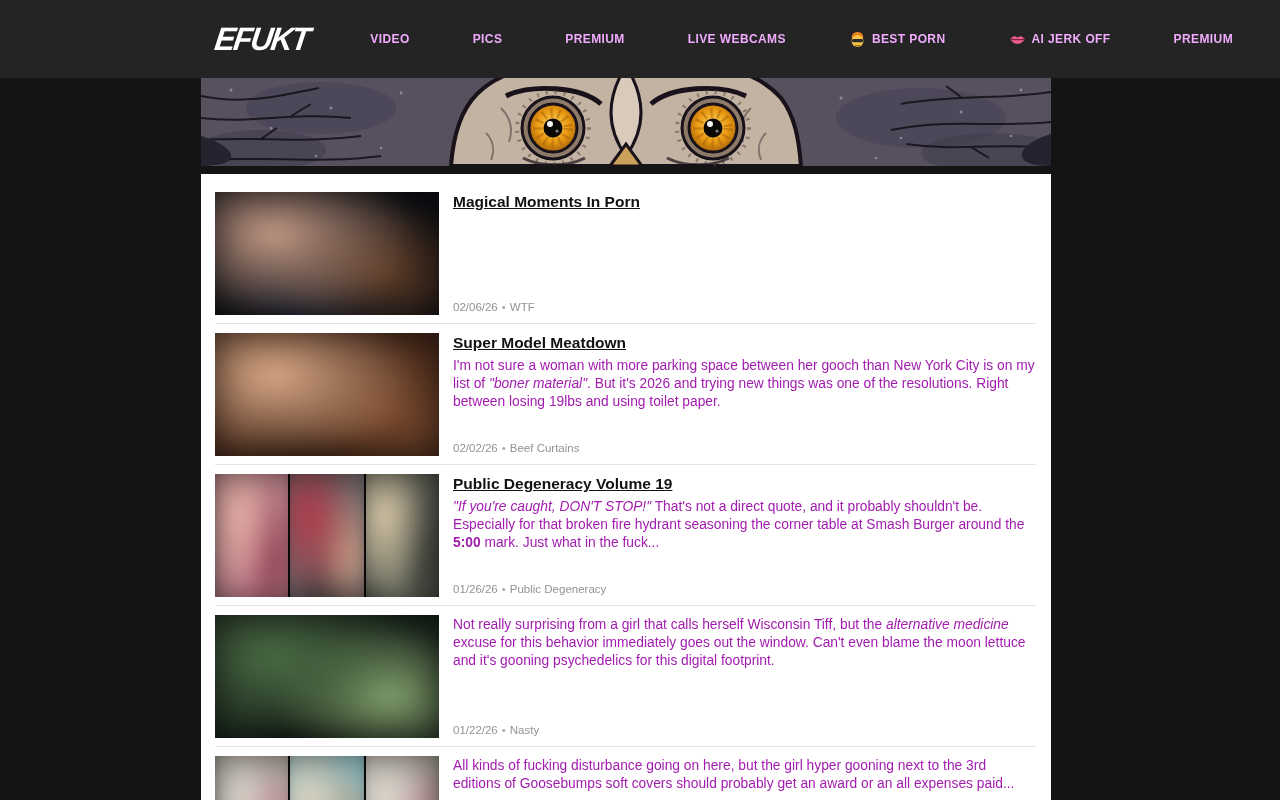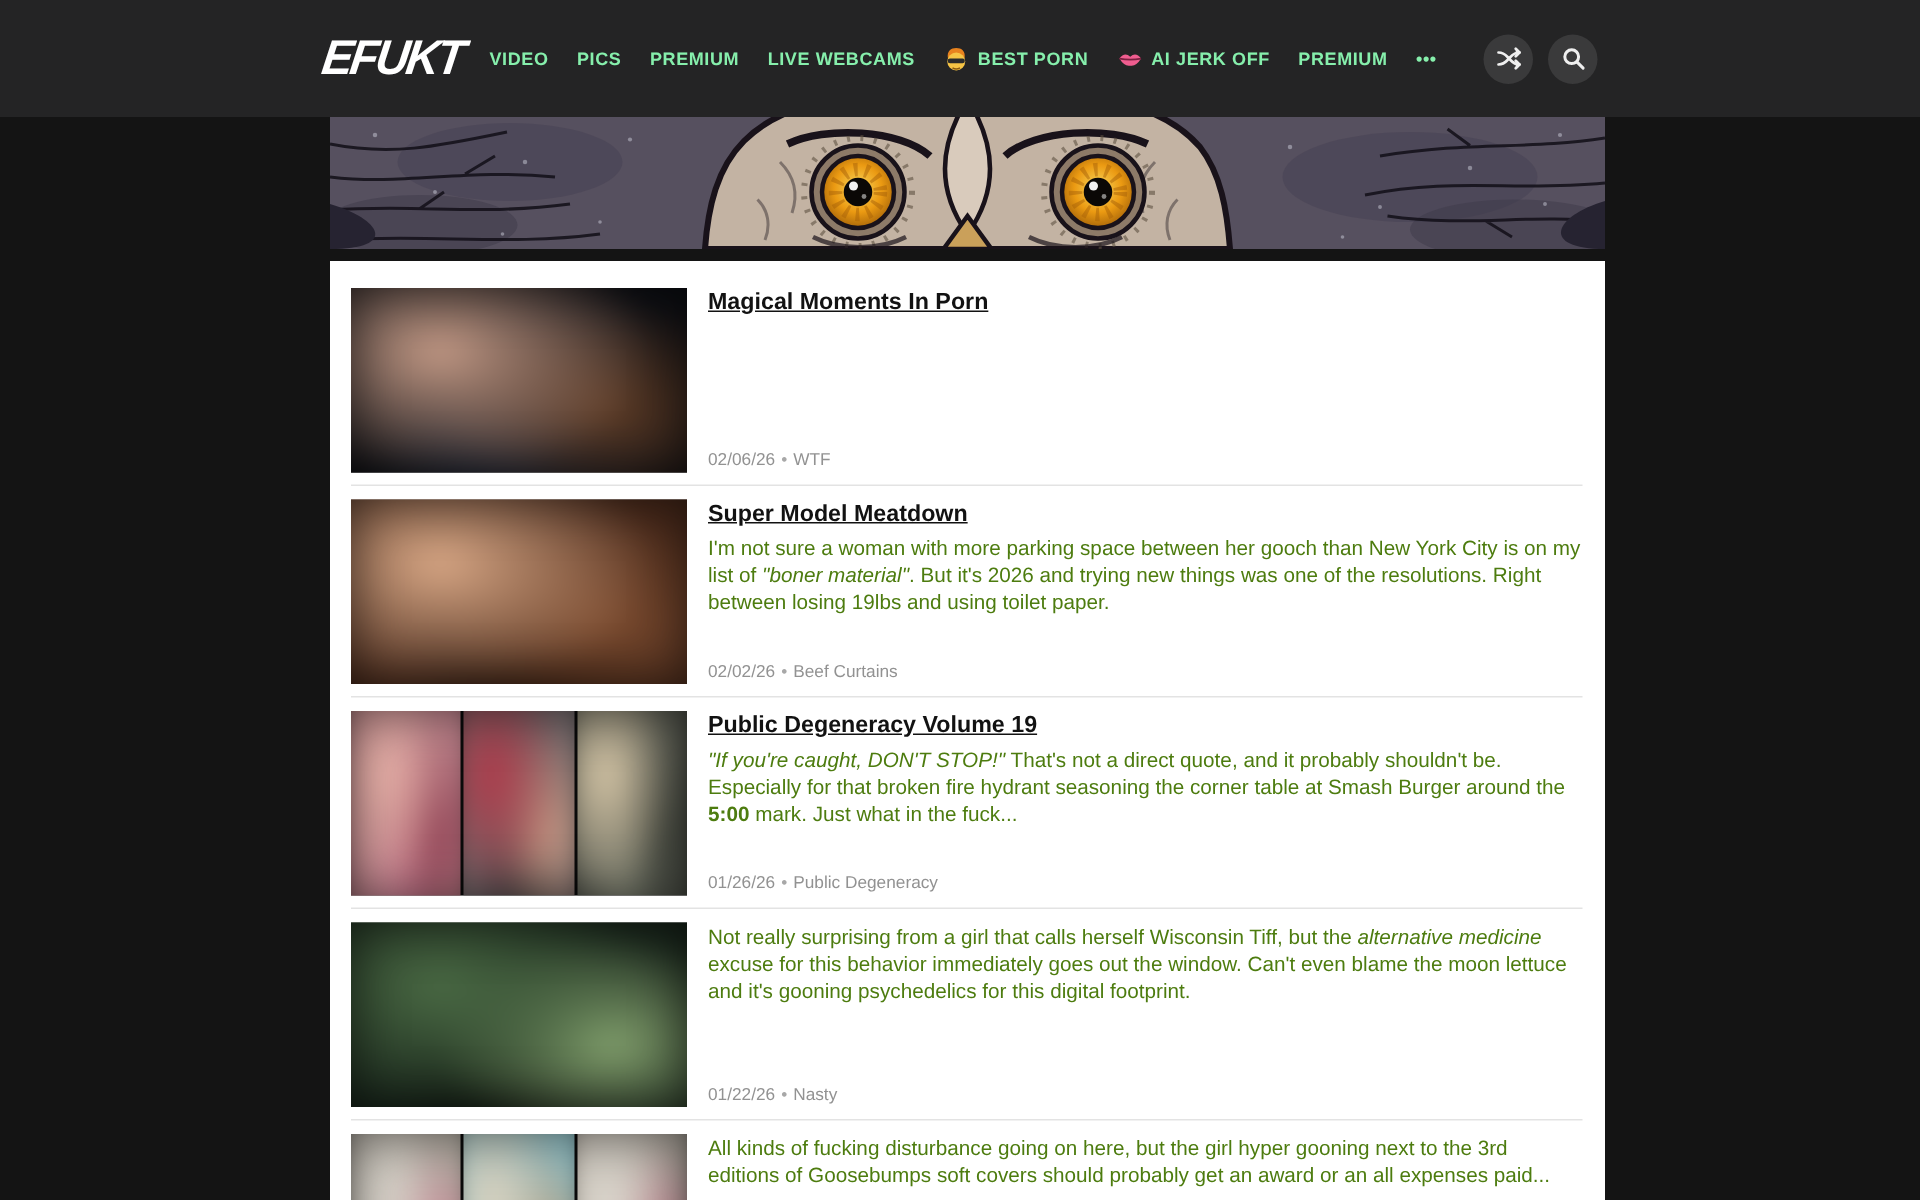"VIDEO" .nav-item { color: #86efac -> #f0abfc; margin-left: none -> 44px }
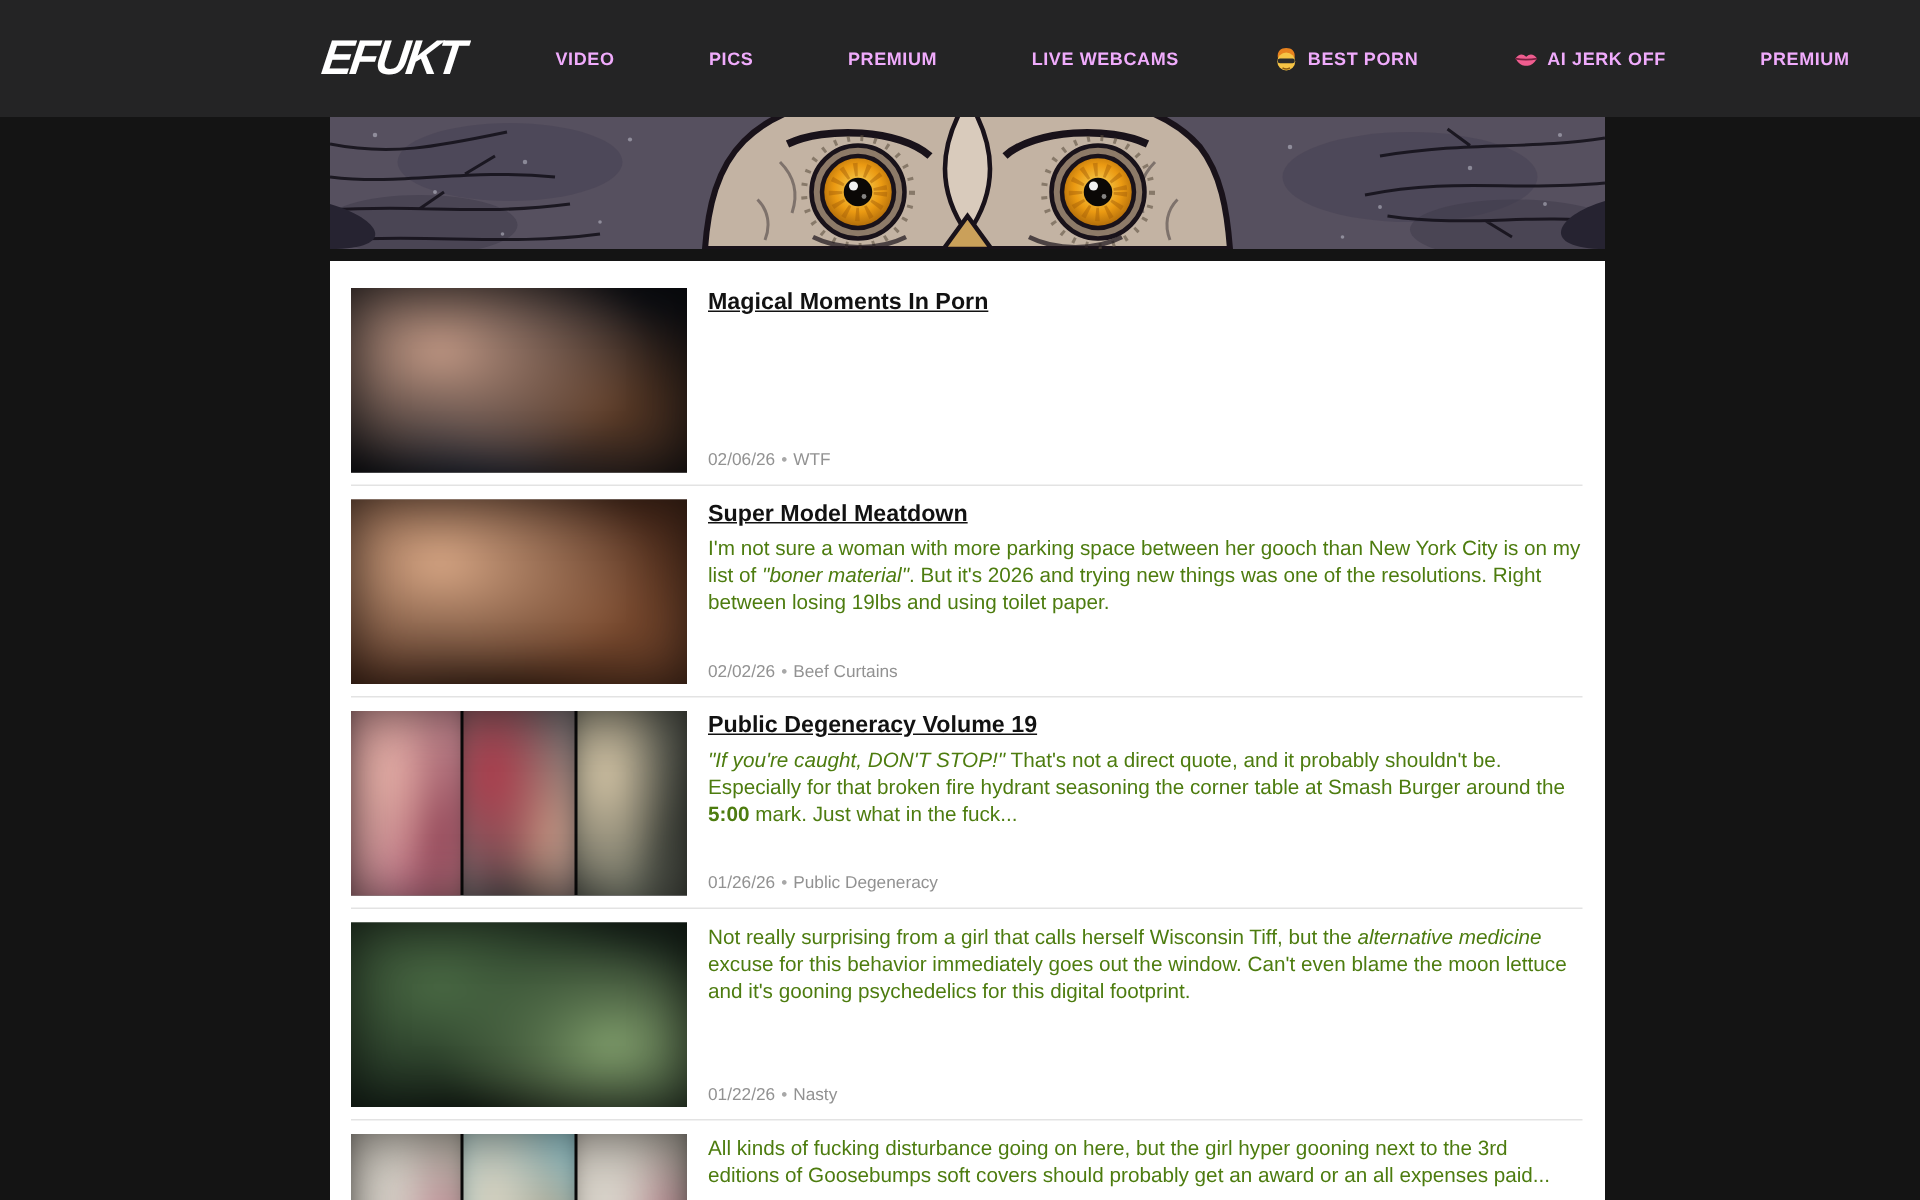"Magical Moments In Porn" .column { left: 220px -> 201px }
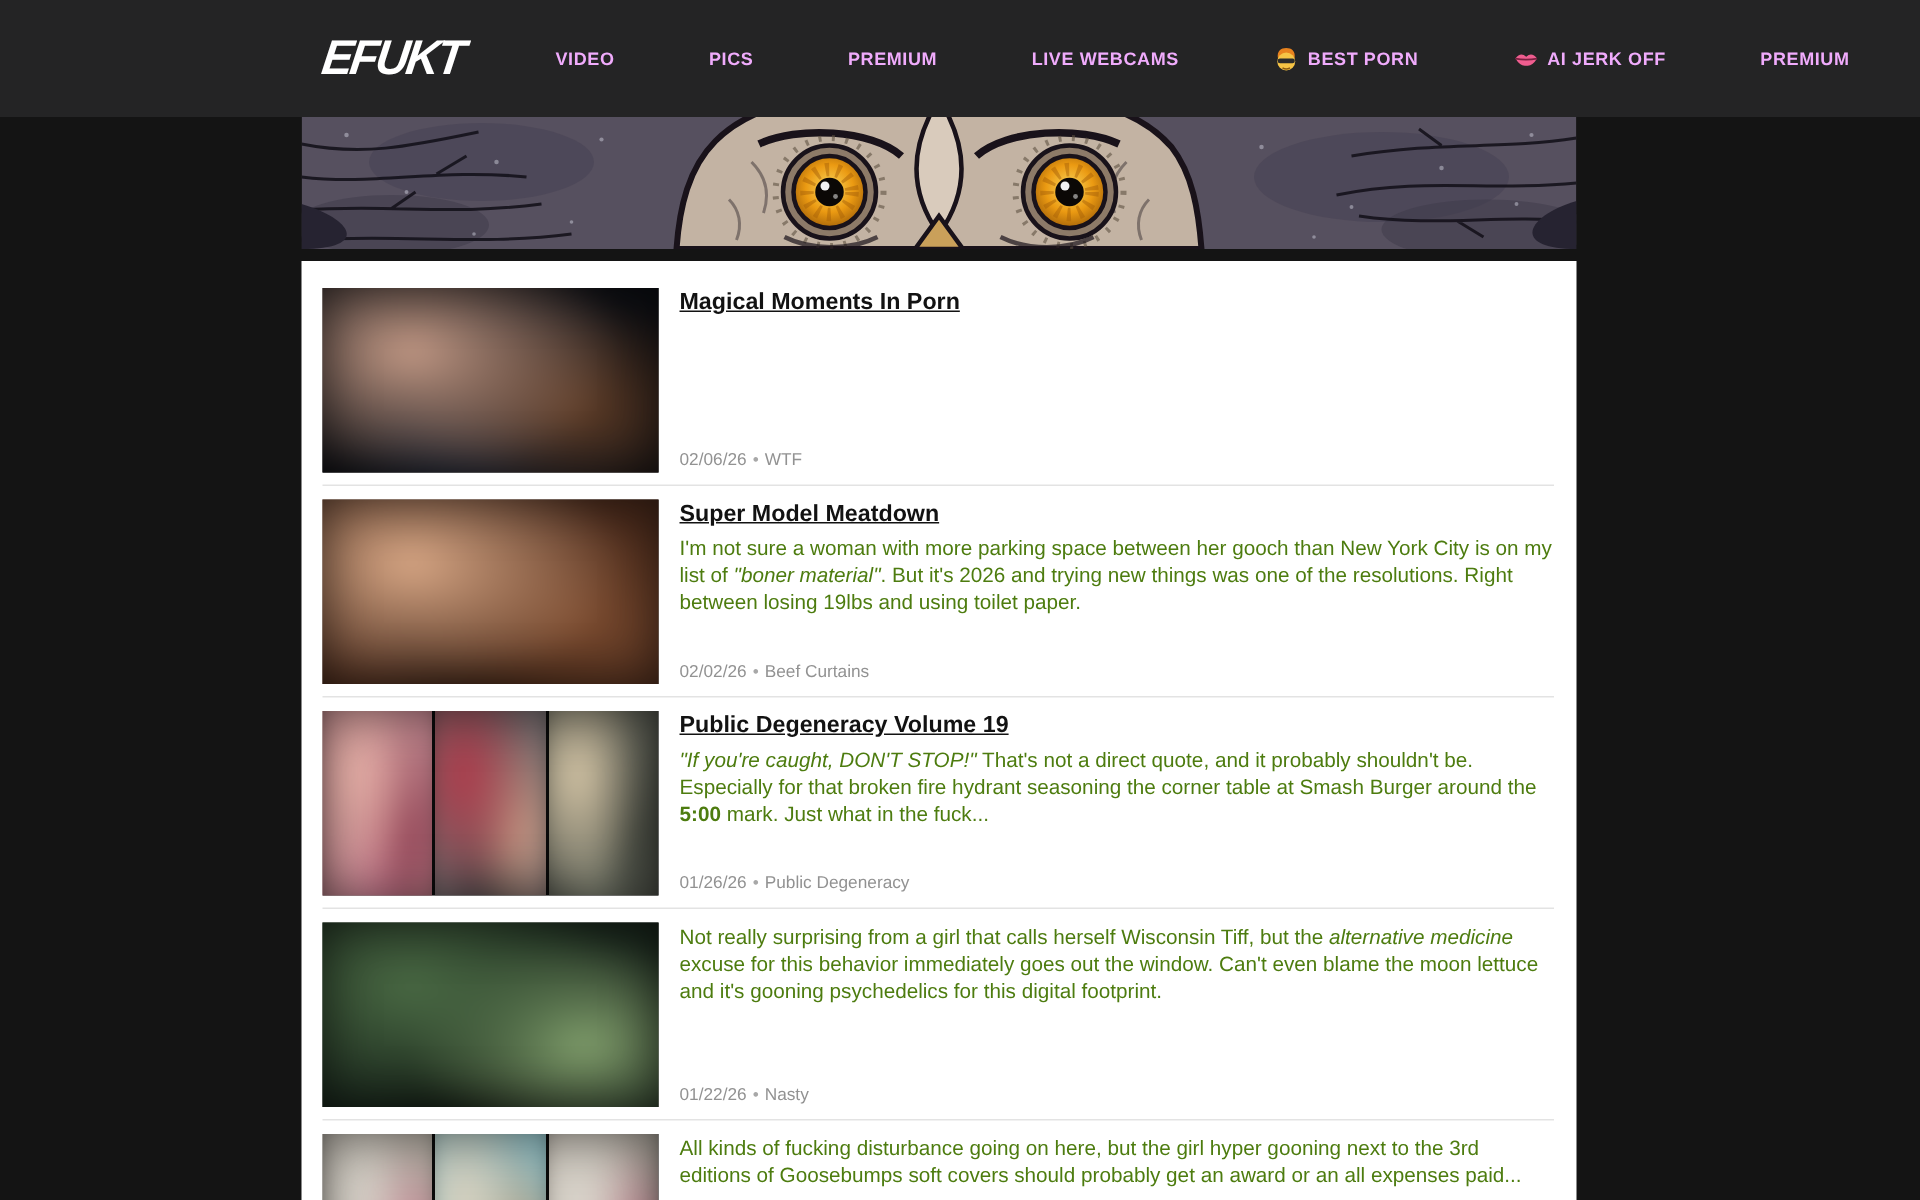"I'm not sure a woman" .post-desc { color: #4d7c0f -> #a21caf }
